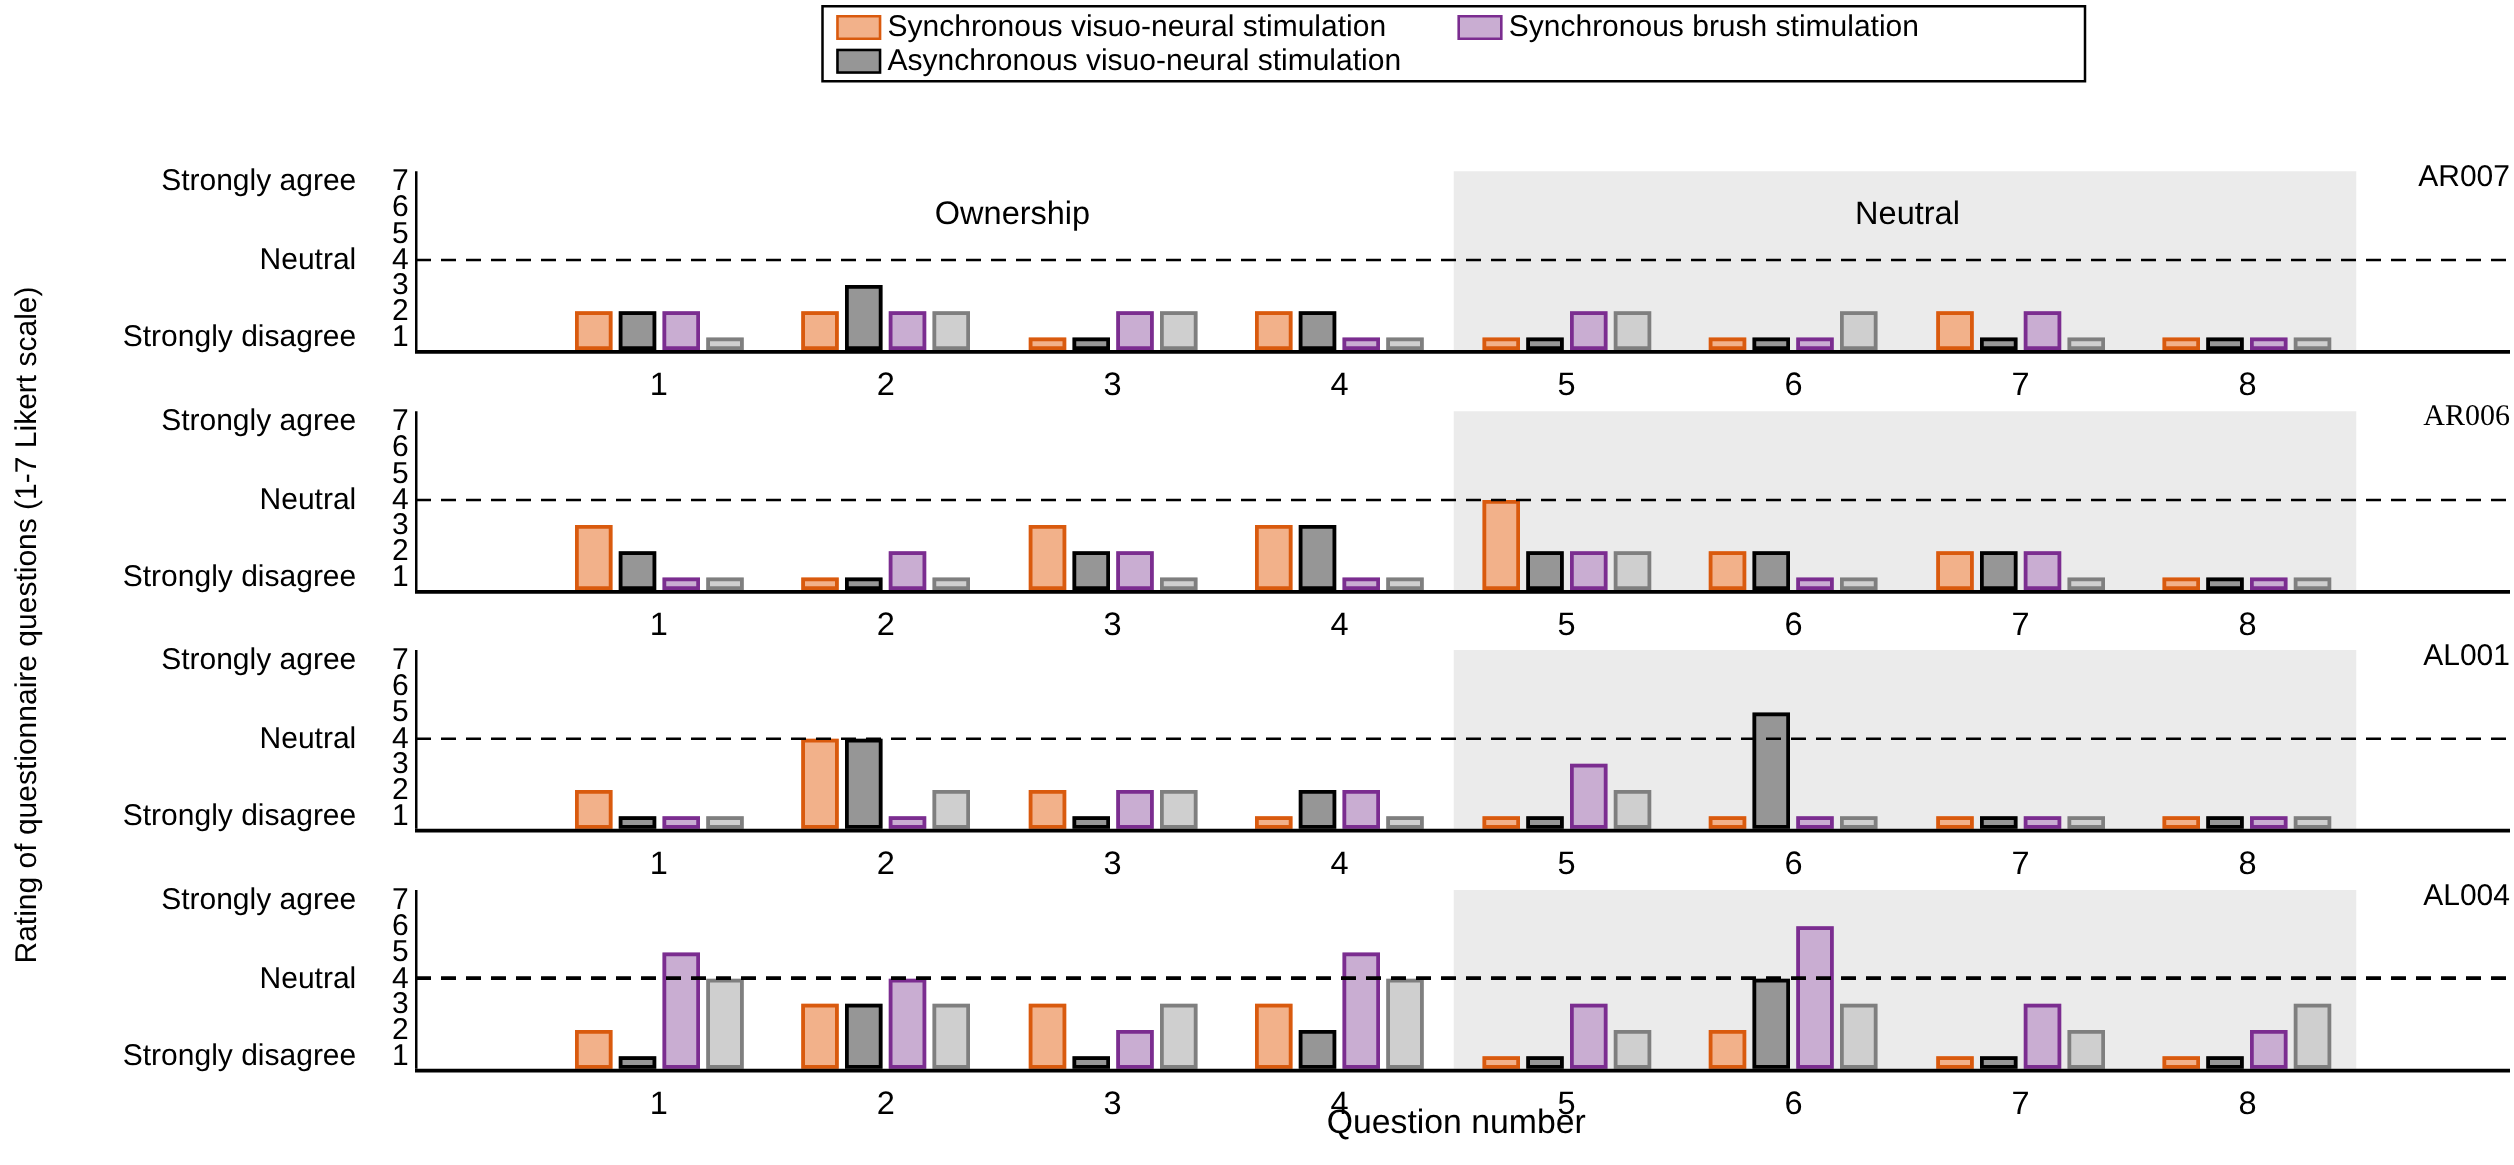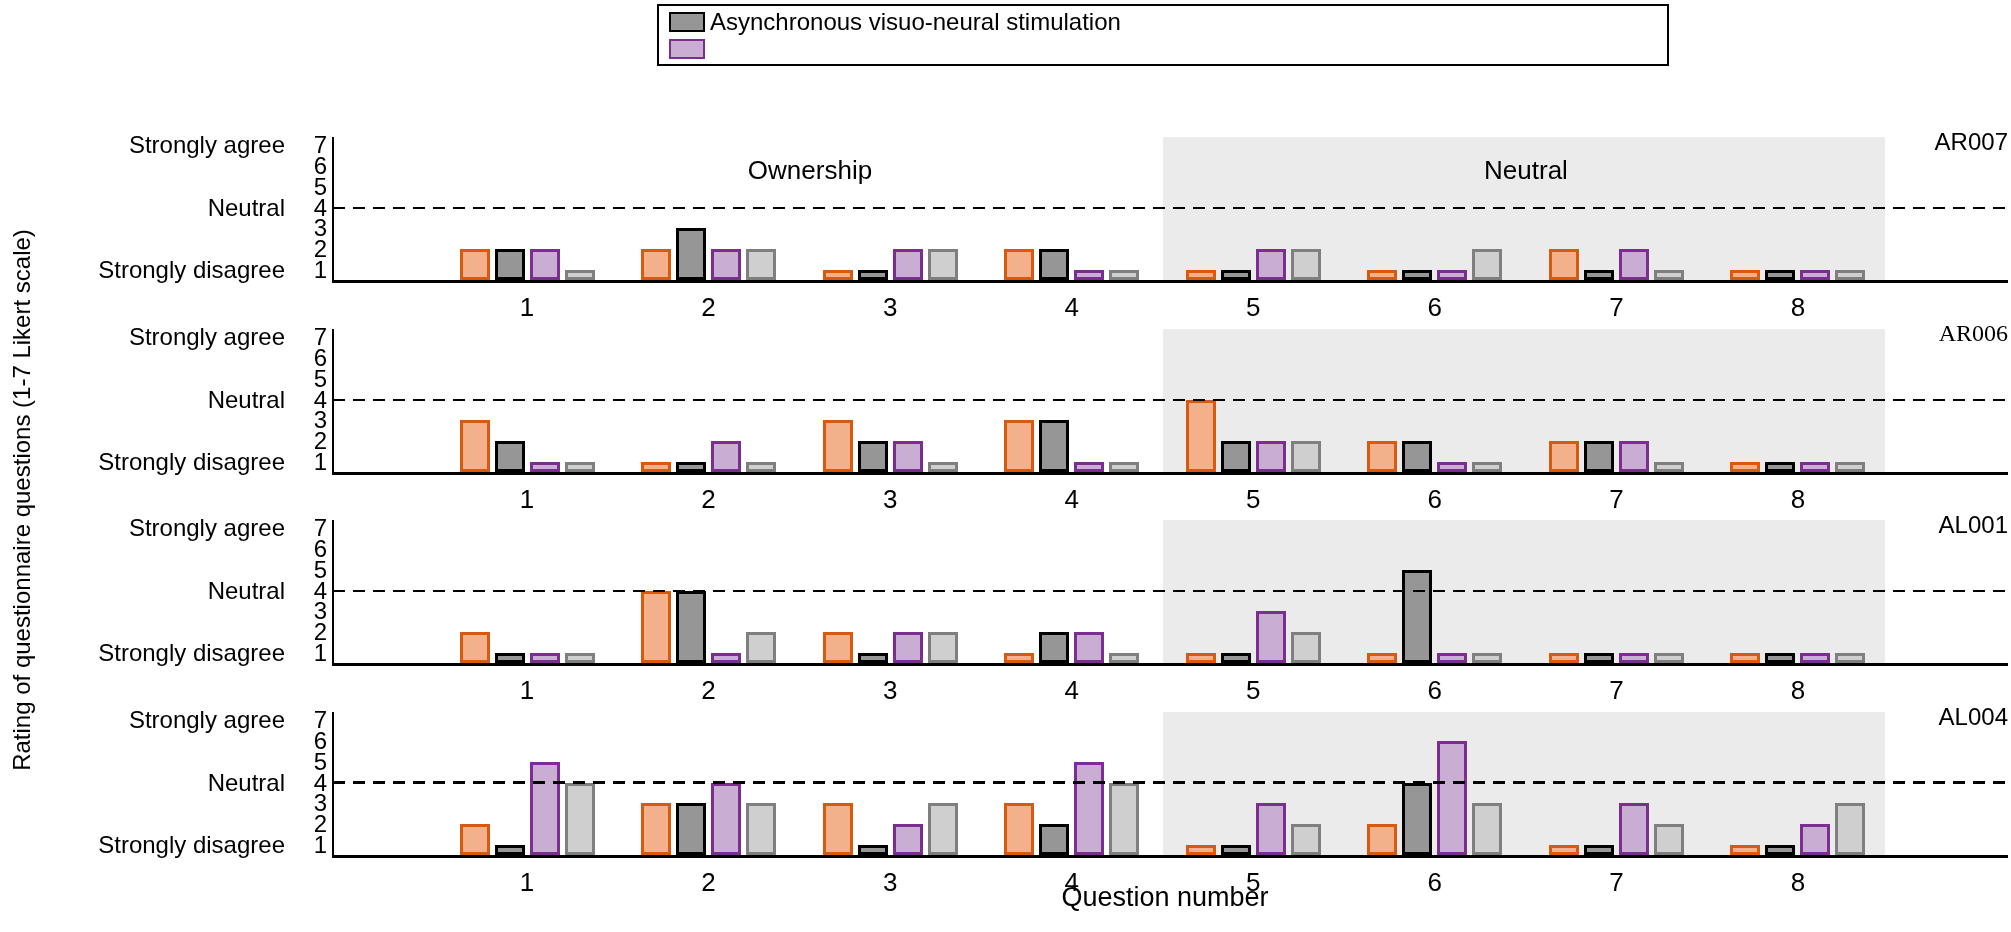"Synchronous visuo-neural stimulation" div.legend-item { html: none -> <div> <span></span> <span>Synchronous visuo-neural stimulation</span> </div> }
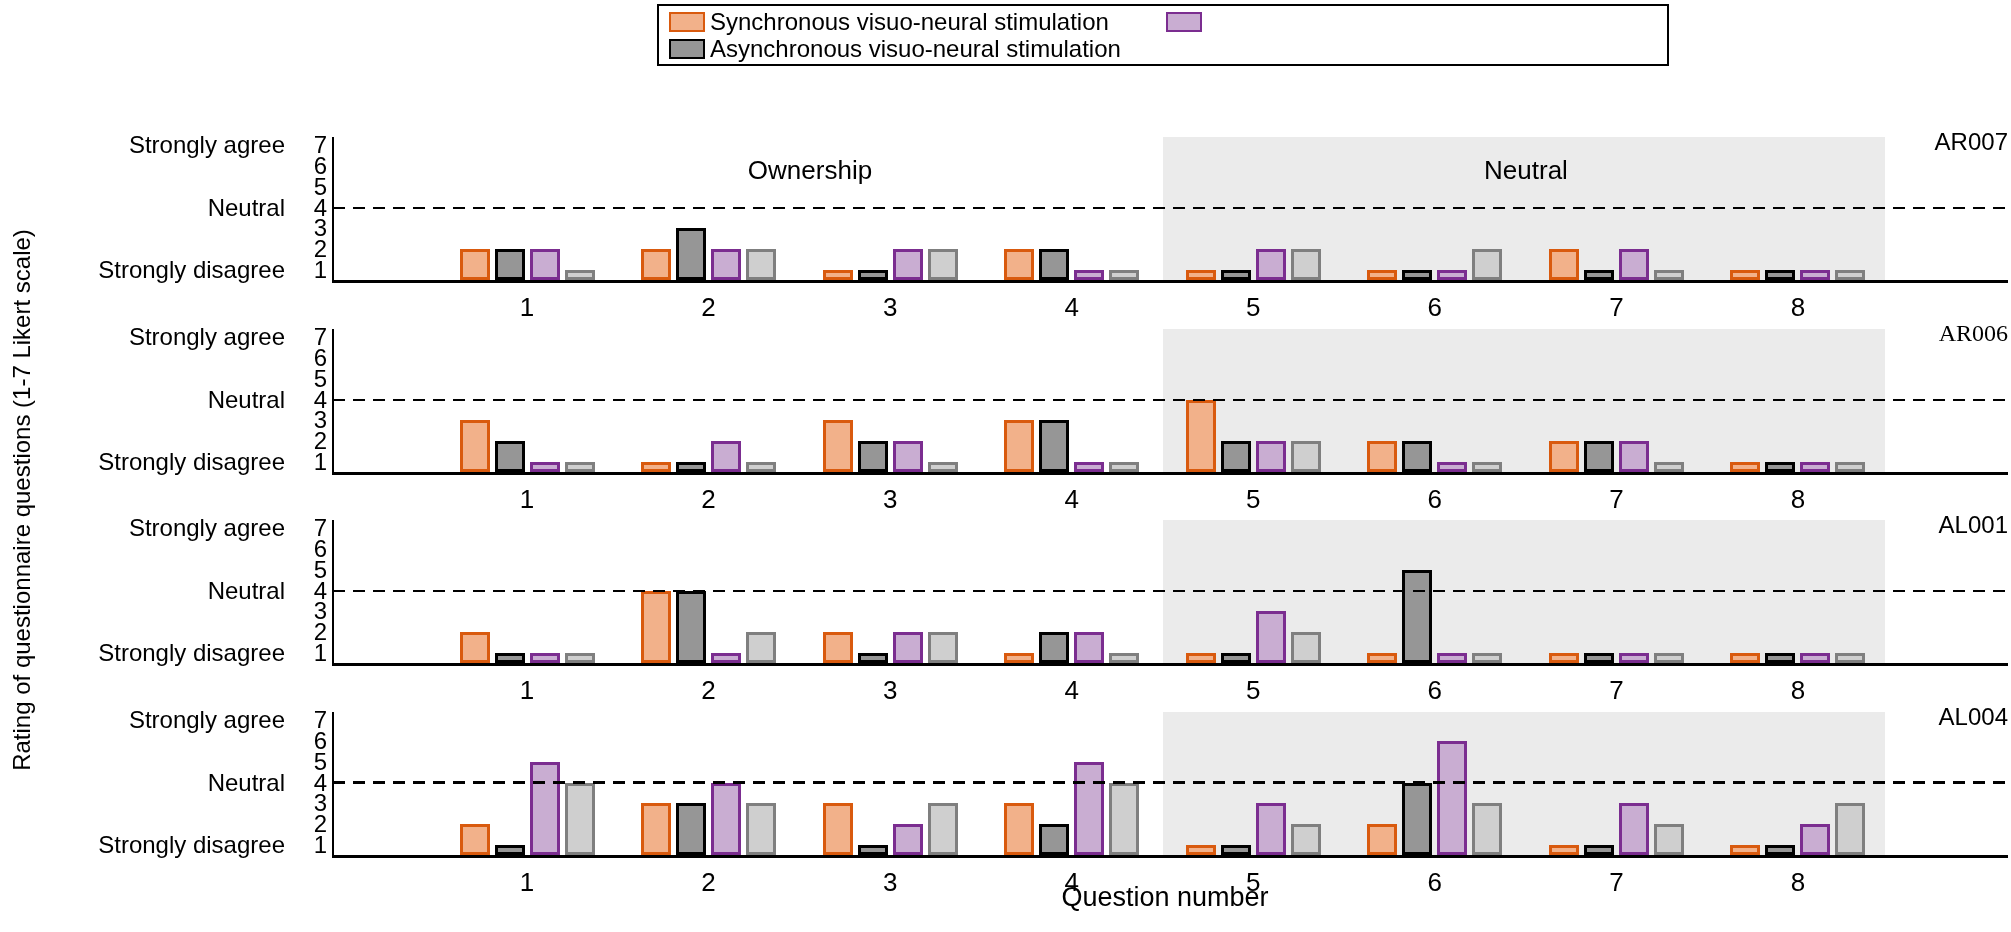"Synchronous brush stimulation" span.legend-label { html: none -> <span>Synchronous brush stimulation</span> }
